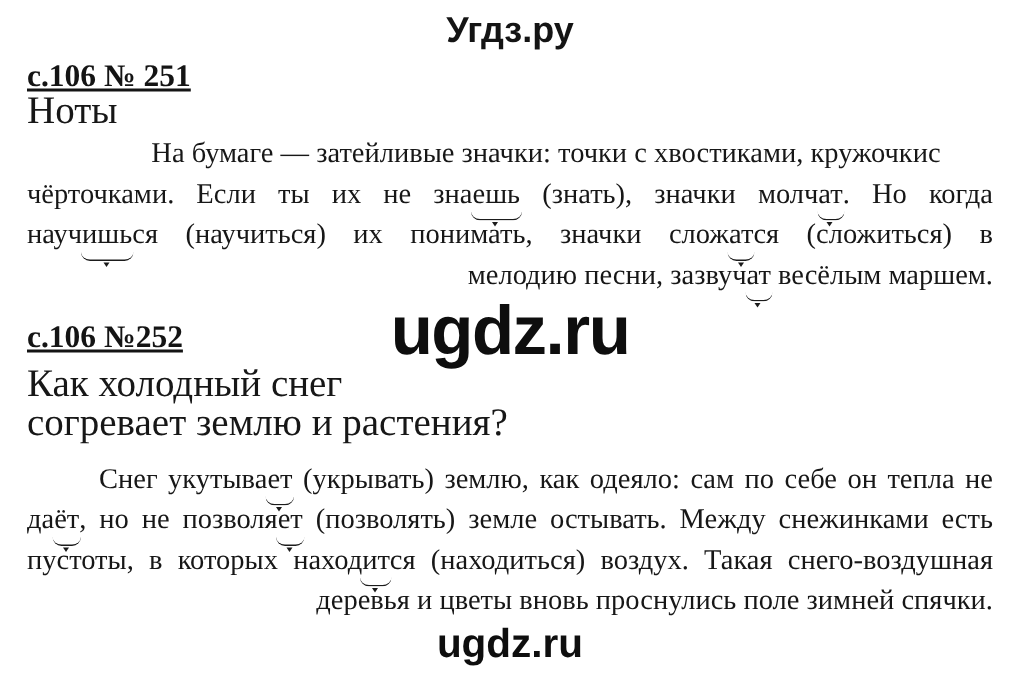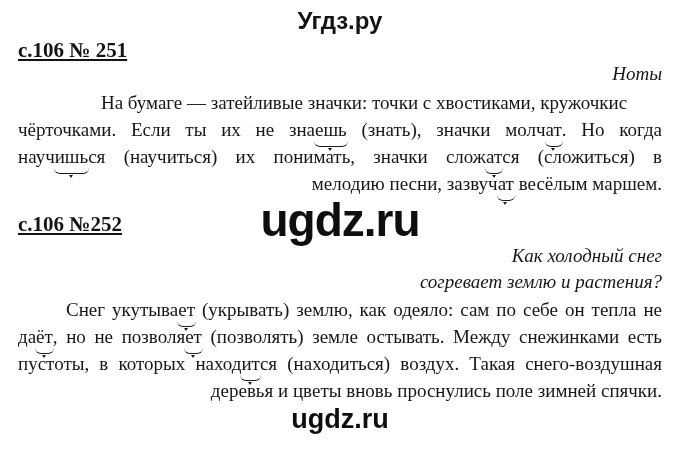"Ноты" .center-title { font-size: 19px -> 26px; font-style: italic -> none; text-align: right -> left }
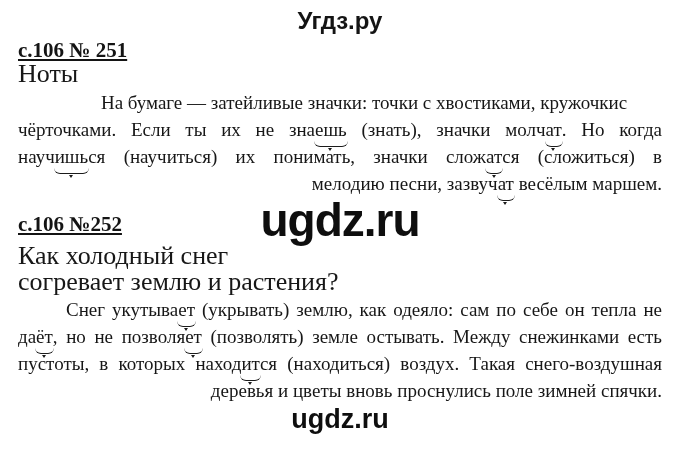"Снег укутывает (укрывать) землю, как" div.para { margin-top: 1px -> 11px }
